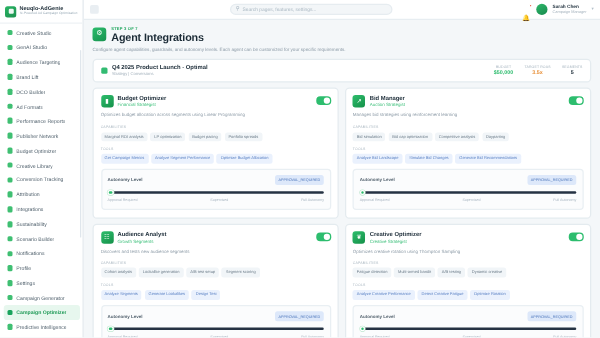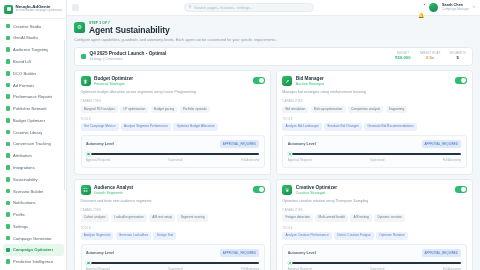"Agent Sustainability" h1.page-title { text: Sustainability -> Integrations }
